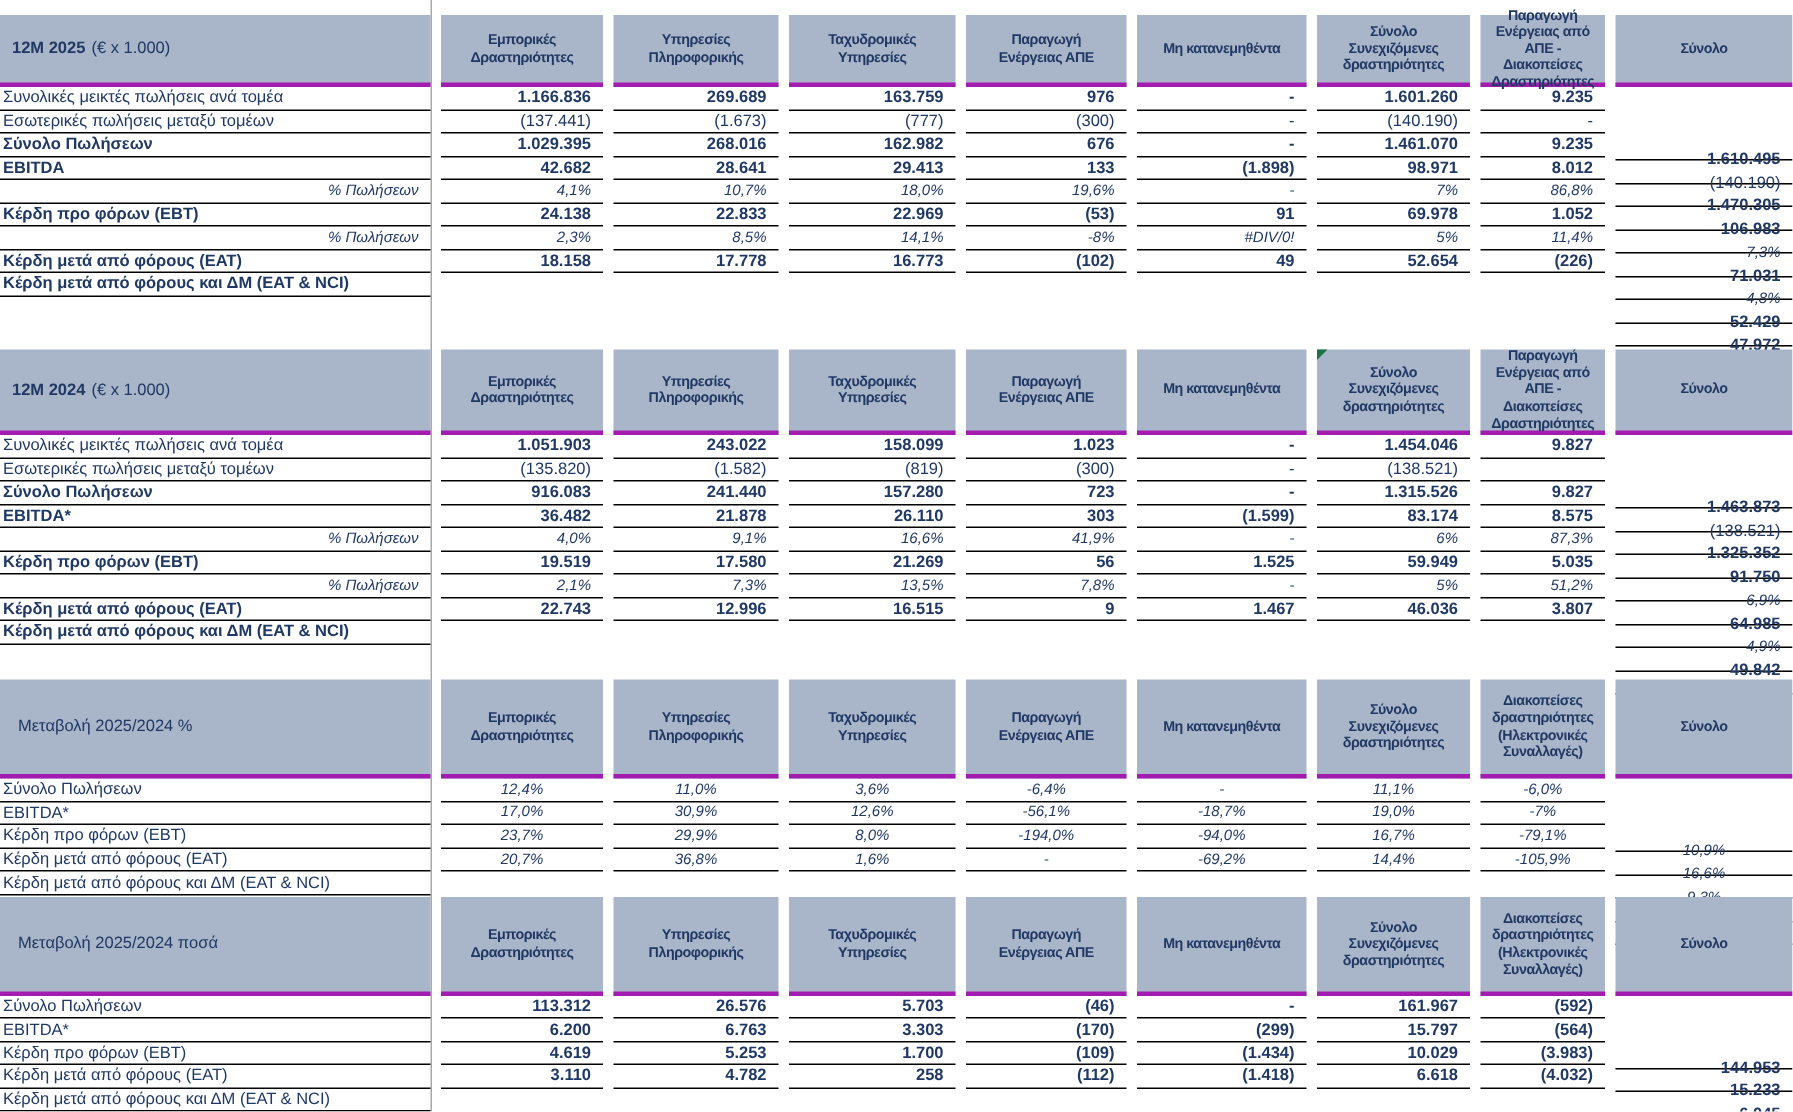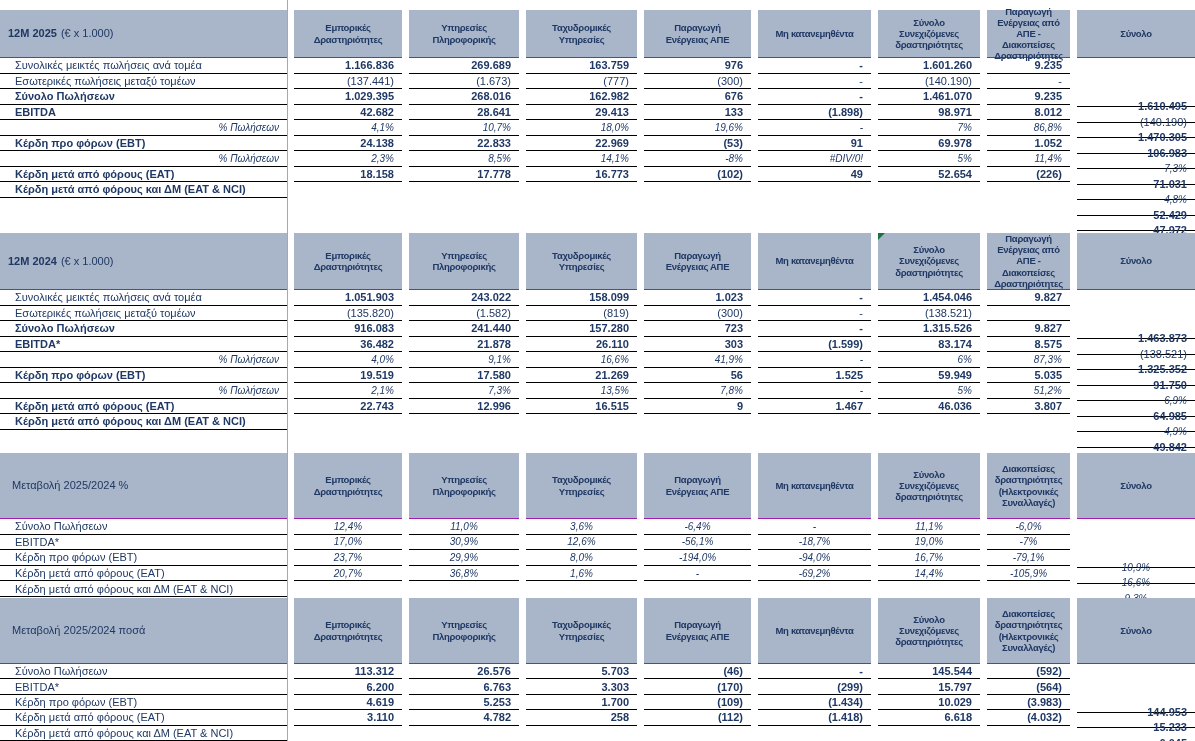"Παραγωγή Ενέργειας από ΑΠΕ -" .hc { border-bottom: 1px solid #a21caf -> 3px solid #a21caf }
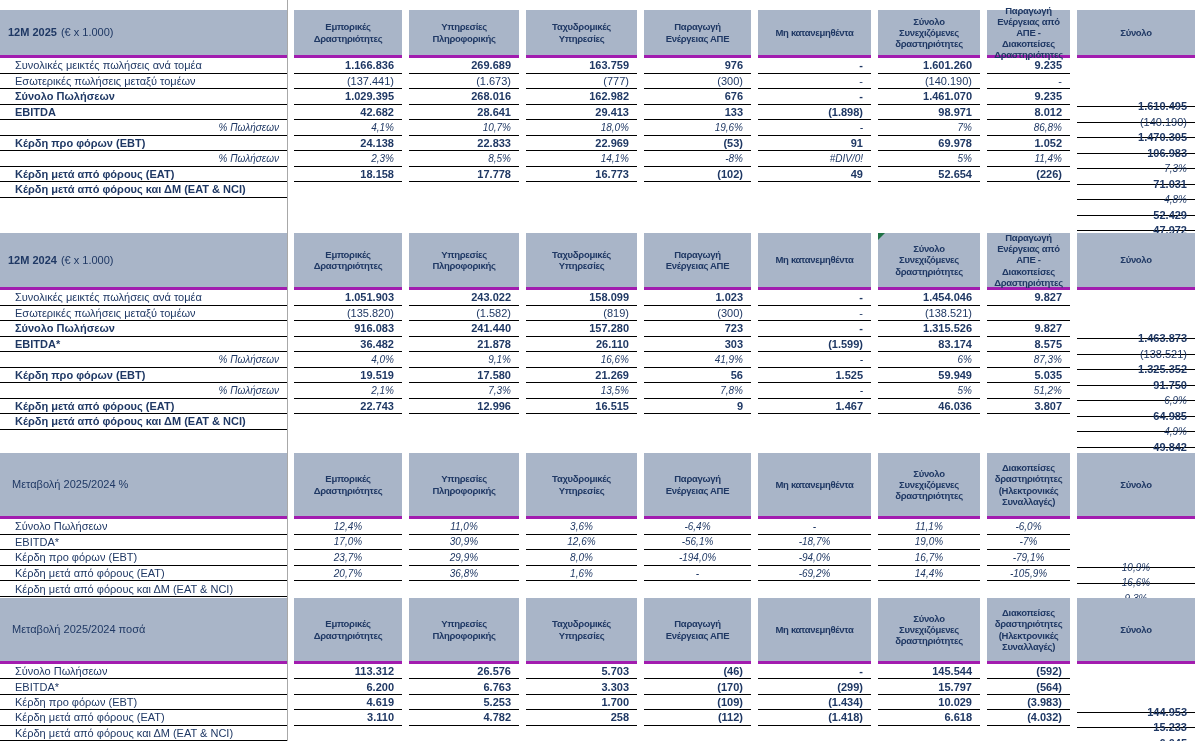"Συνολικές μεικτές πωλήσεις ανά τομέα" .cell.lbl { padding-left: 15px -> 2px }
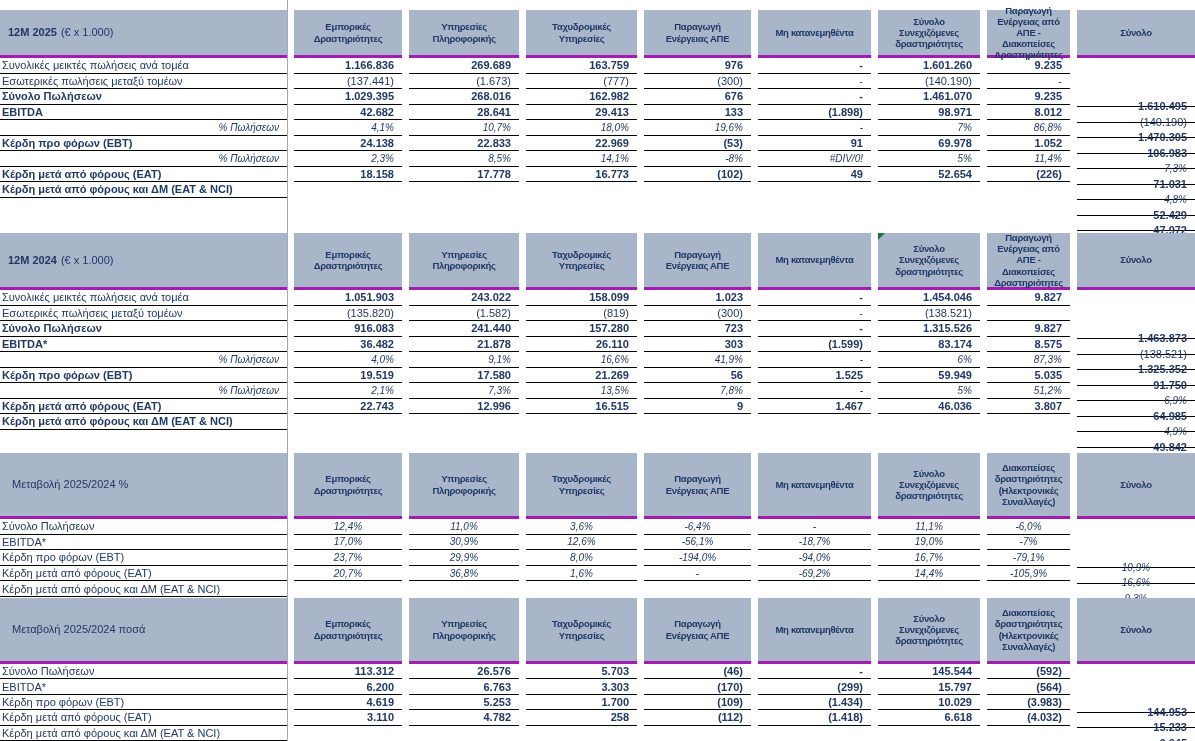"145.544" div.cell { text: 145.544 -> 161.967 }
